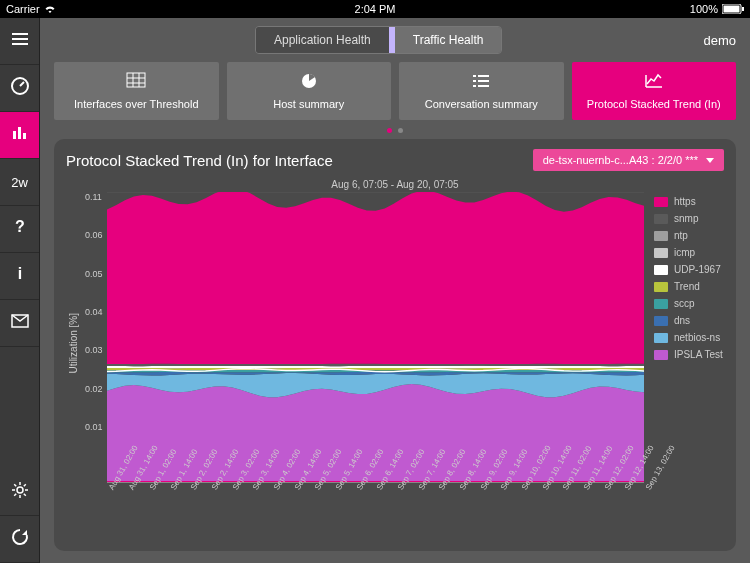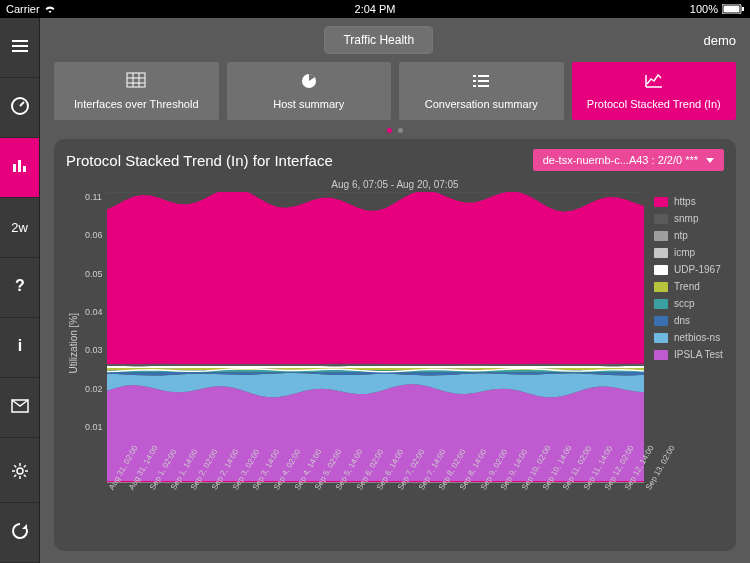"Application Health" div.seg-btn { html: none -> <div>Application Health</div> }
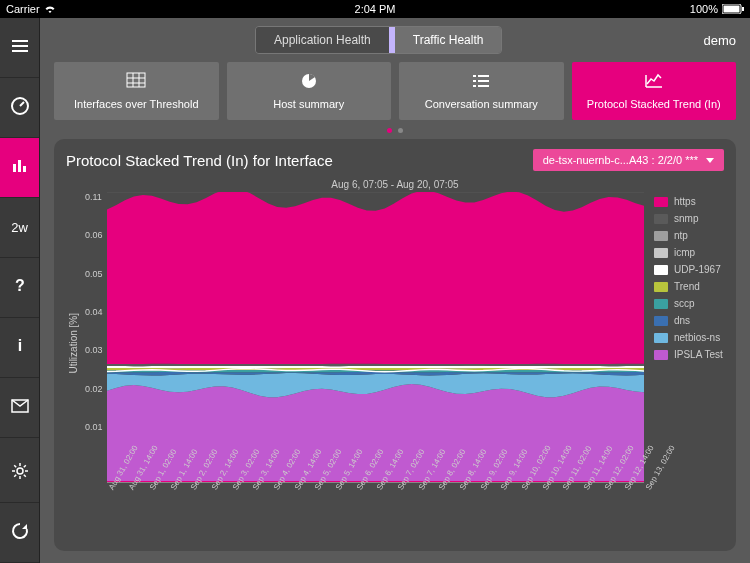"2w" .sidebar-item { height: 60px -> 47px }
